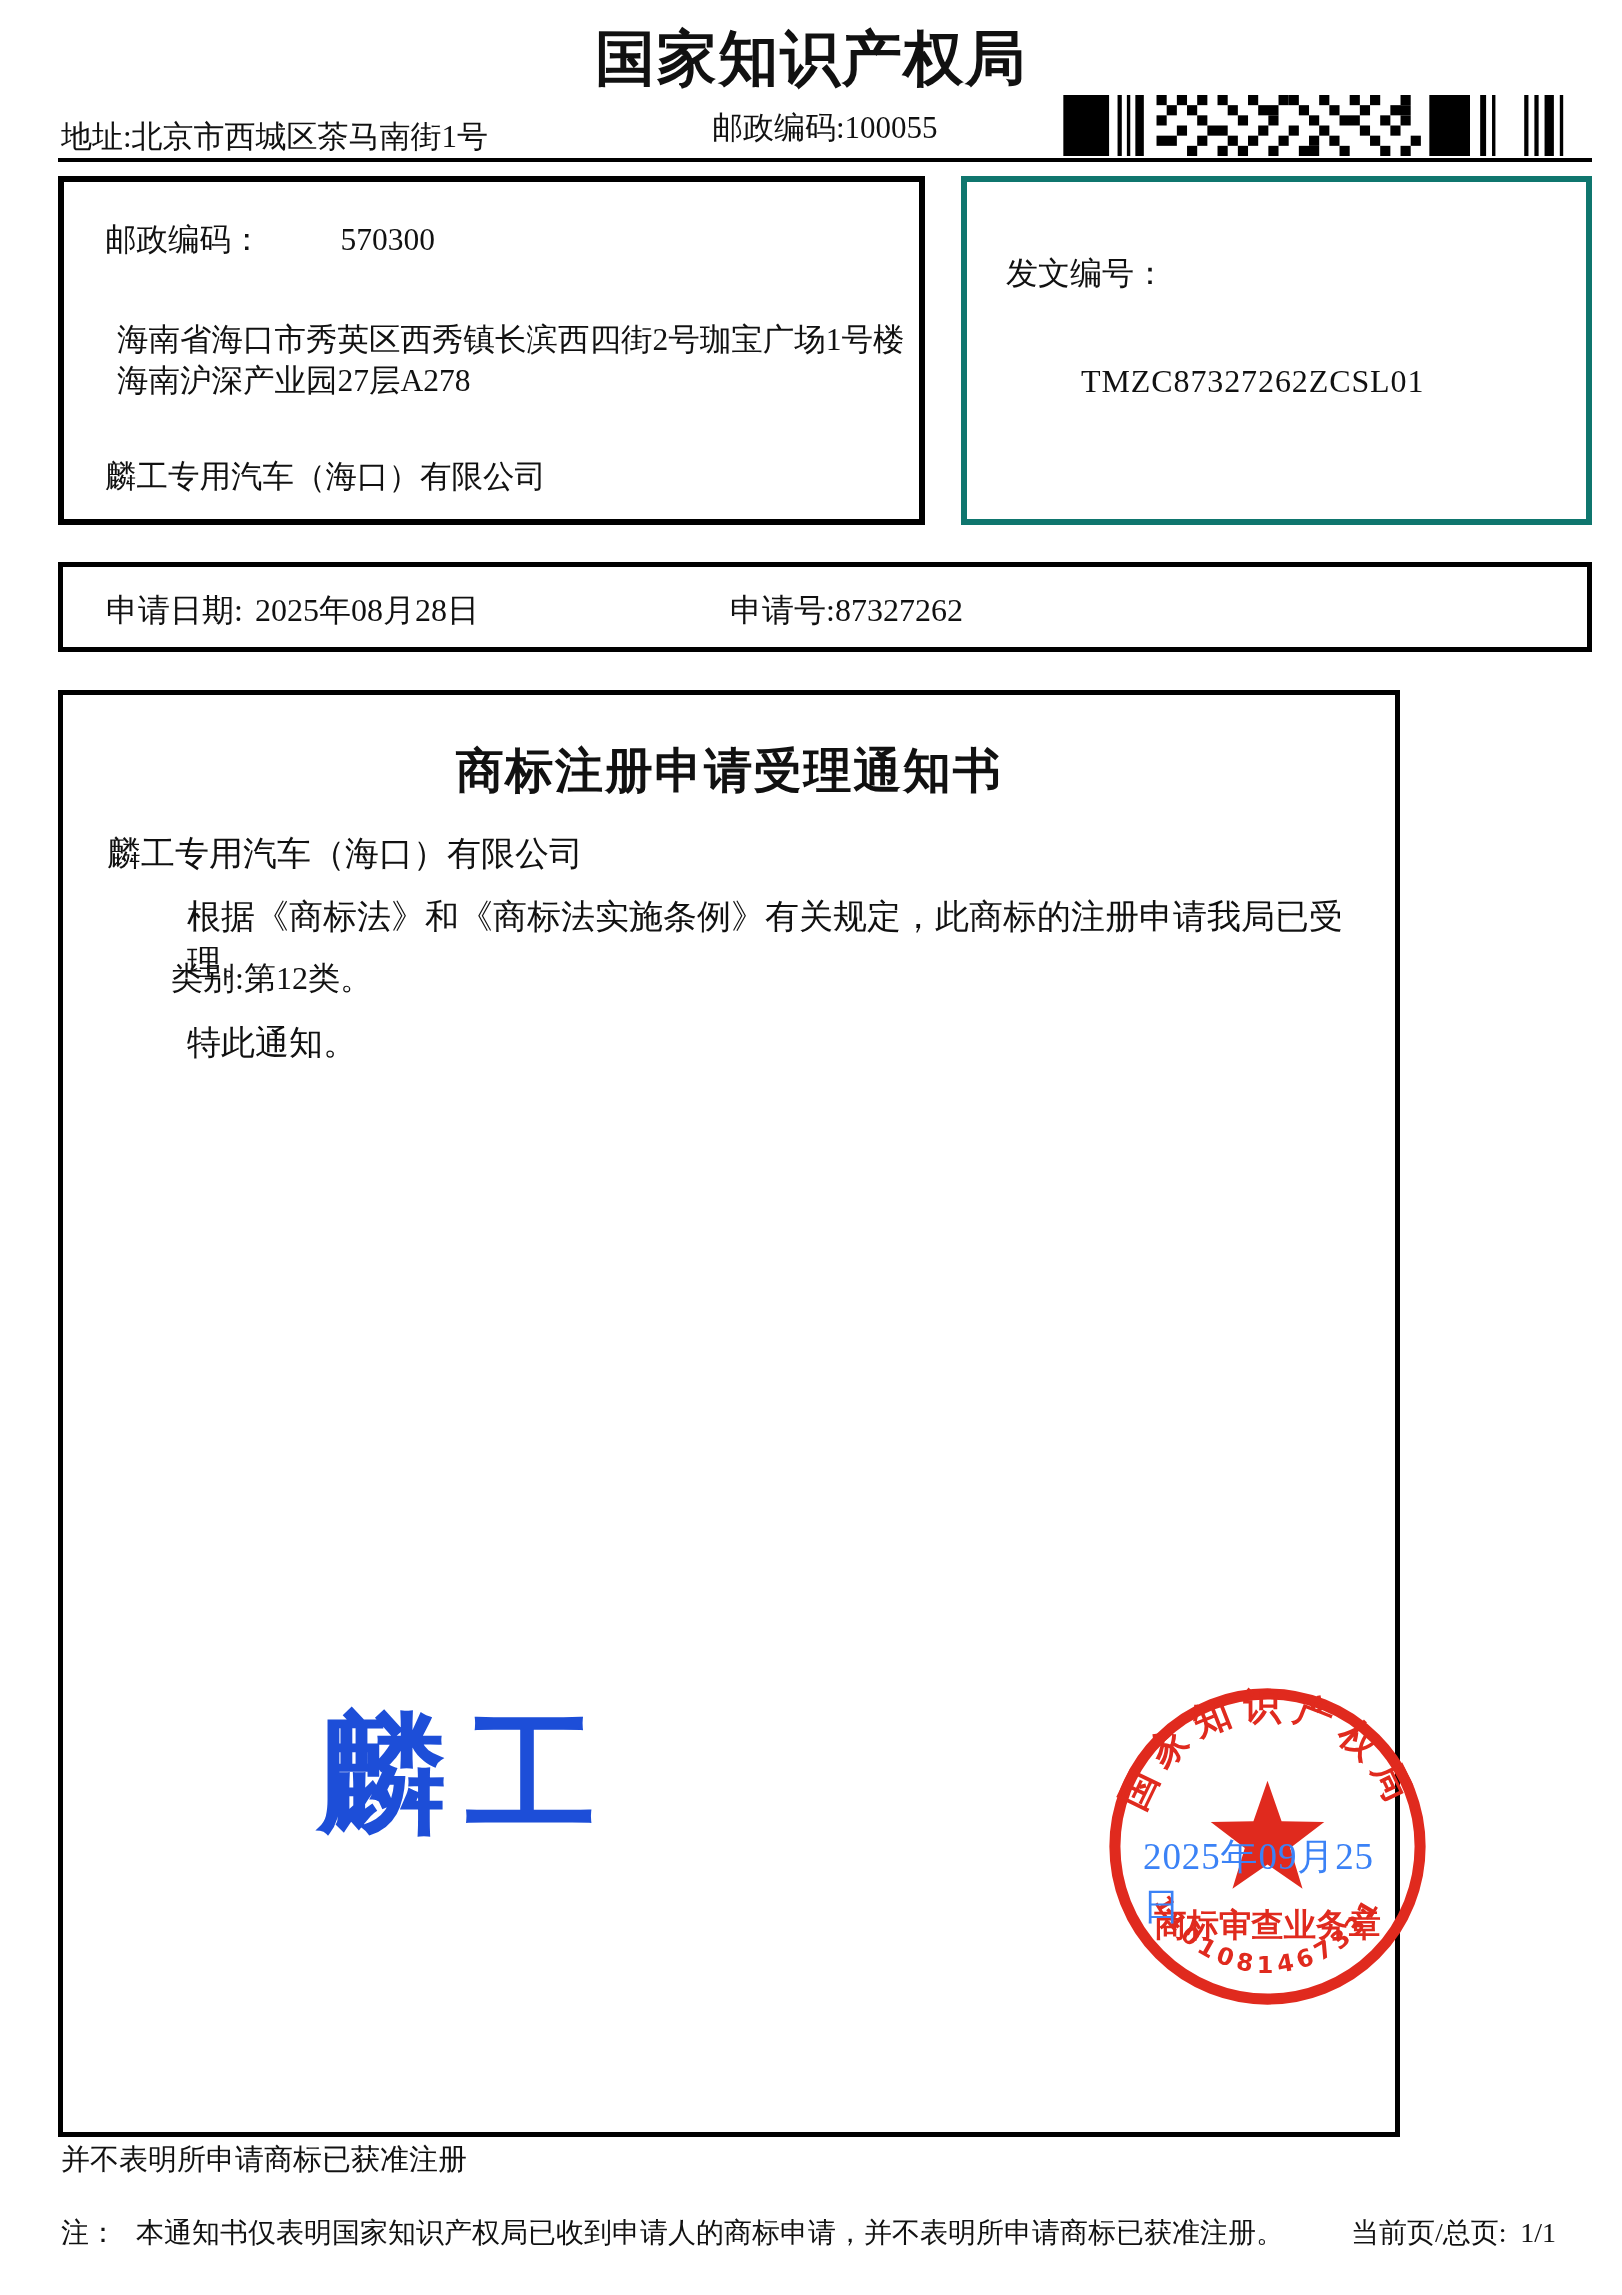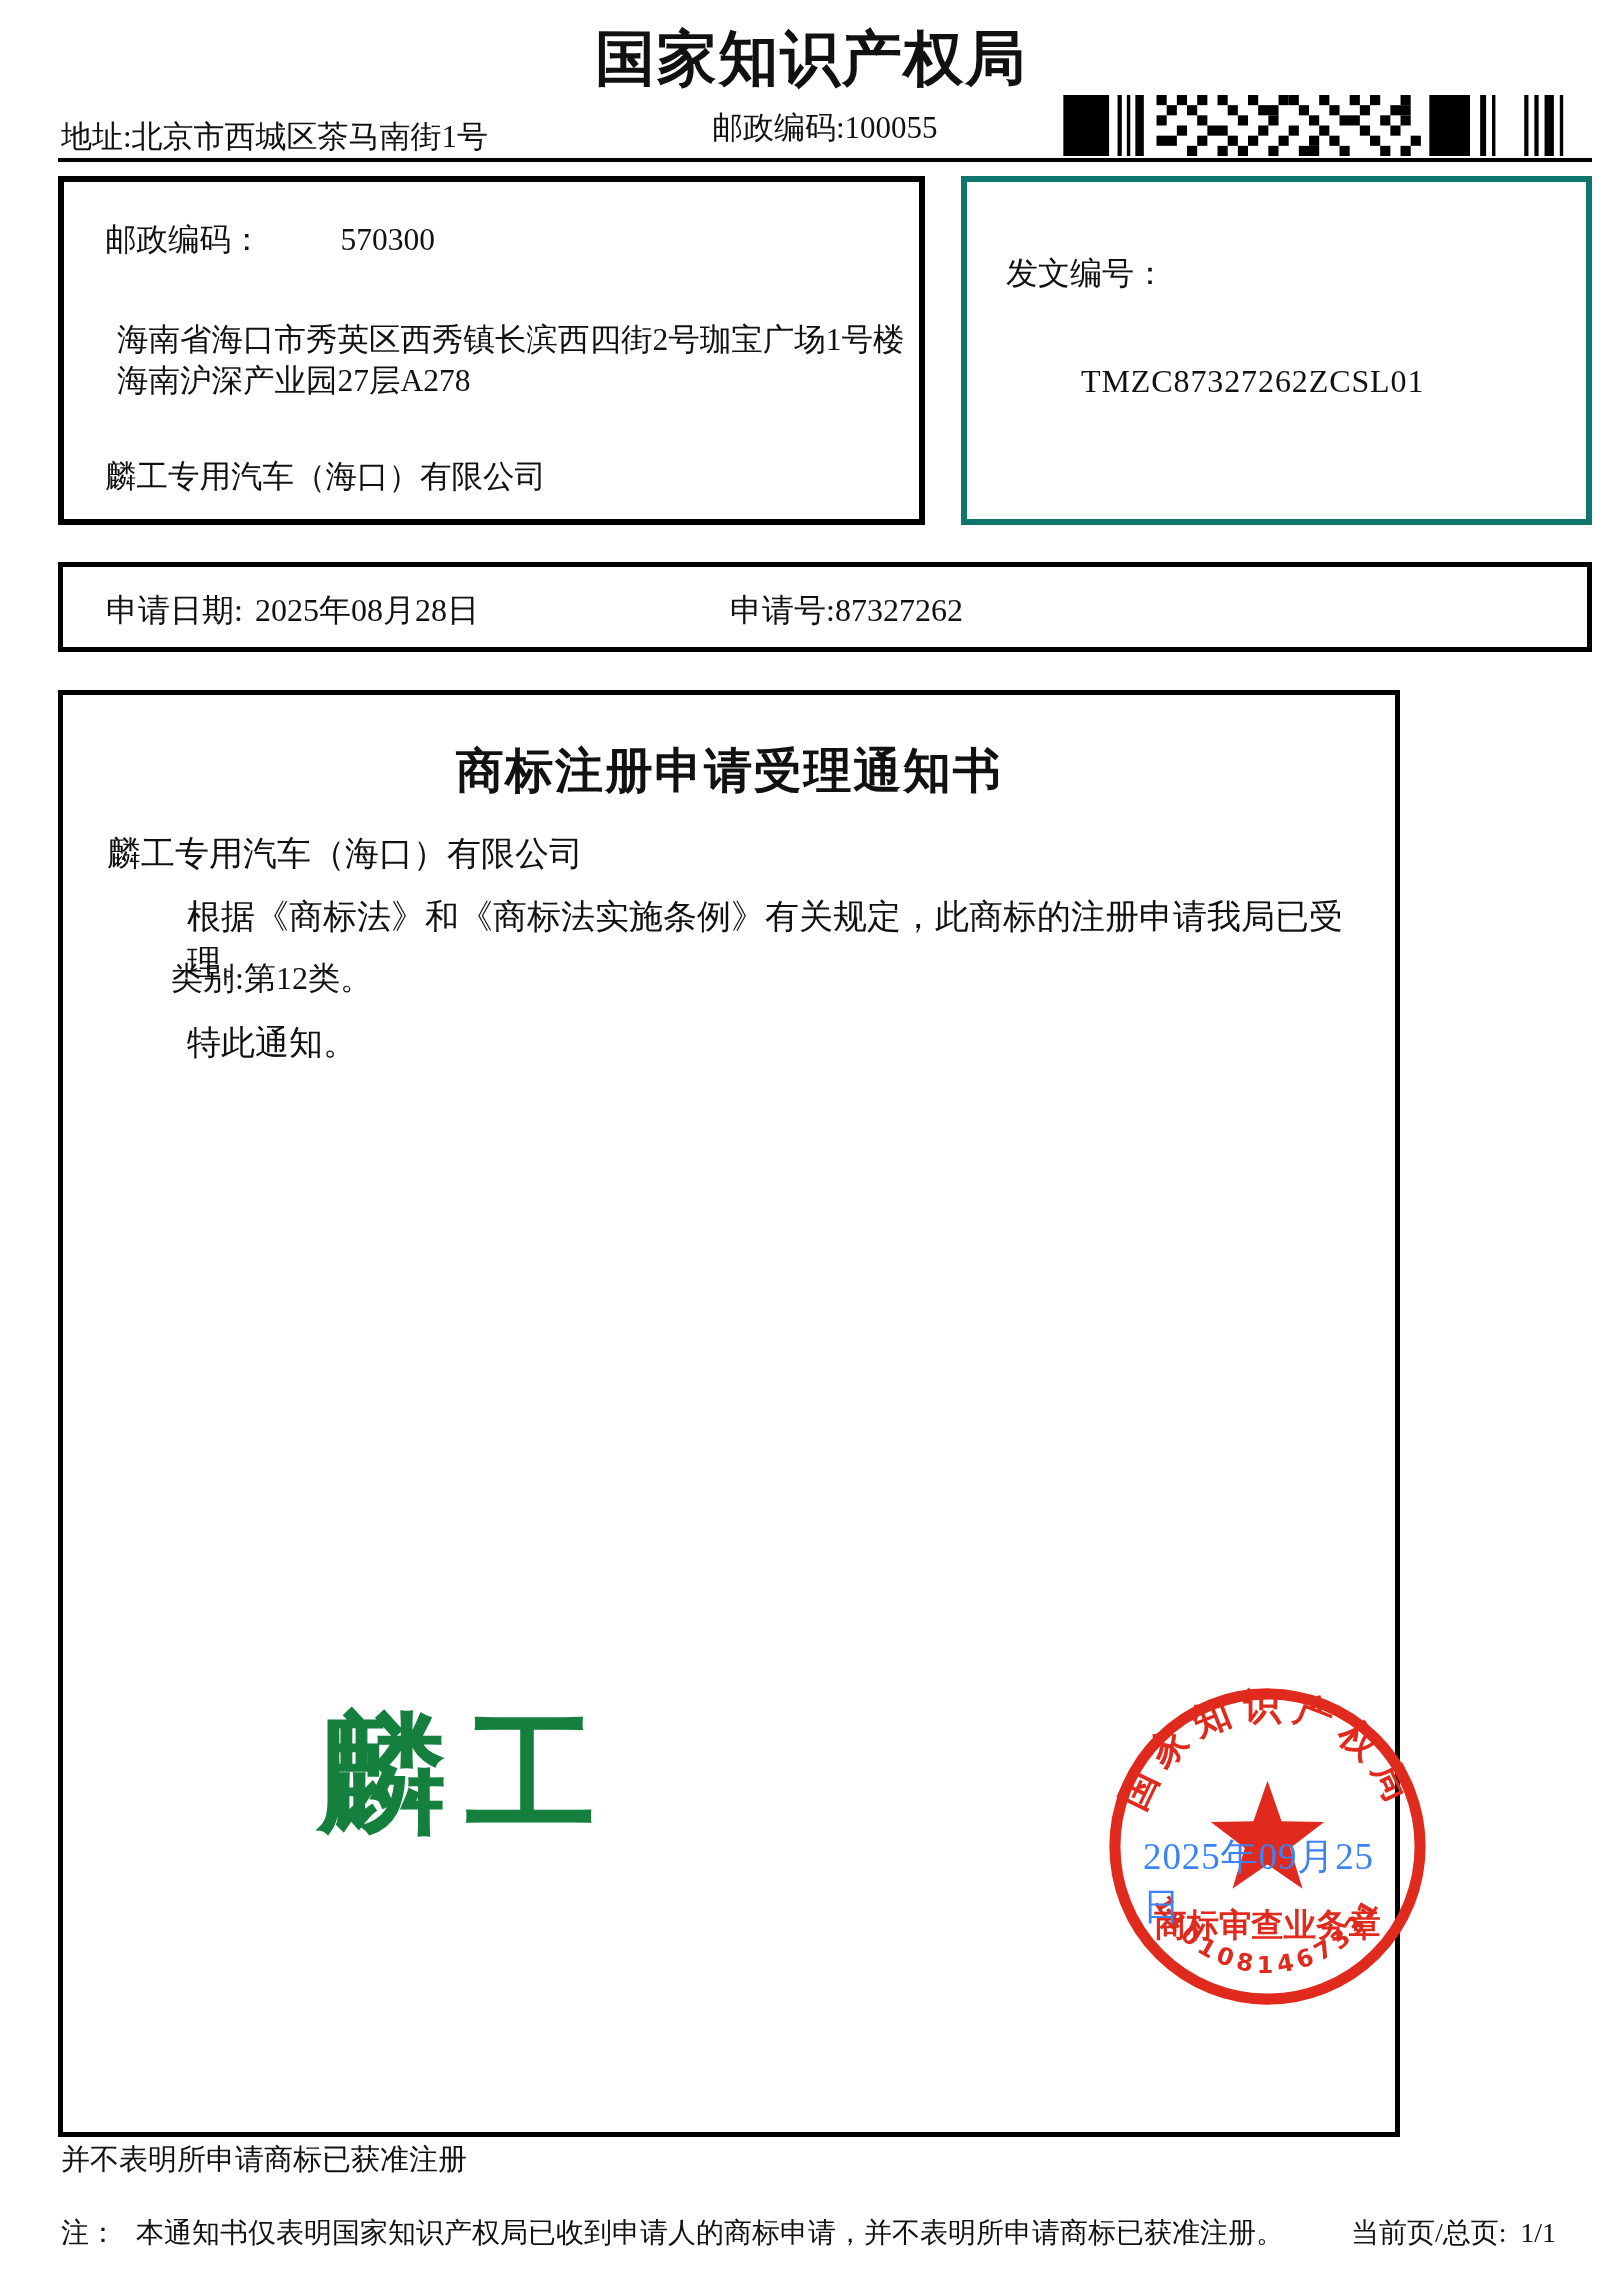"麟工" .trademark { color: #15803d -> #1d4ed8 }
